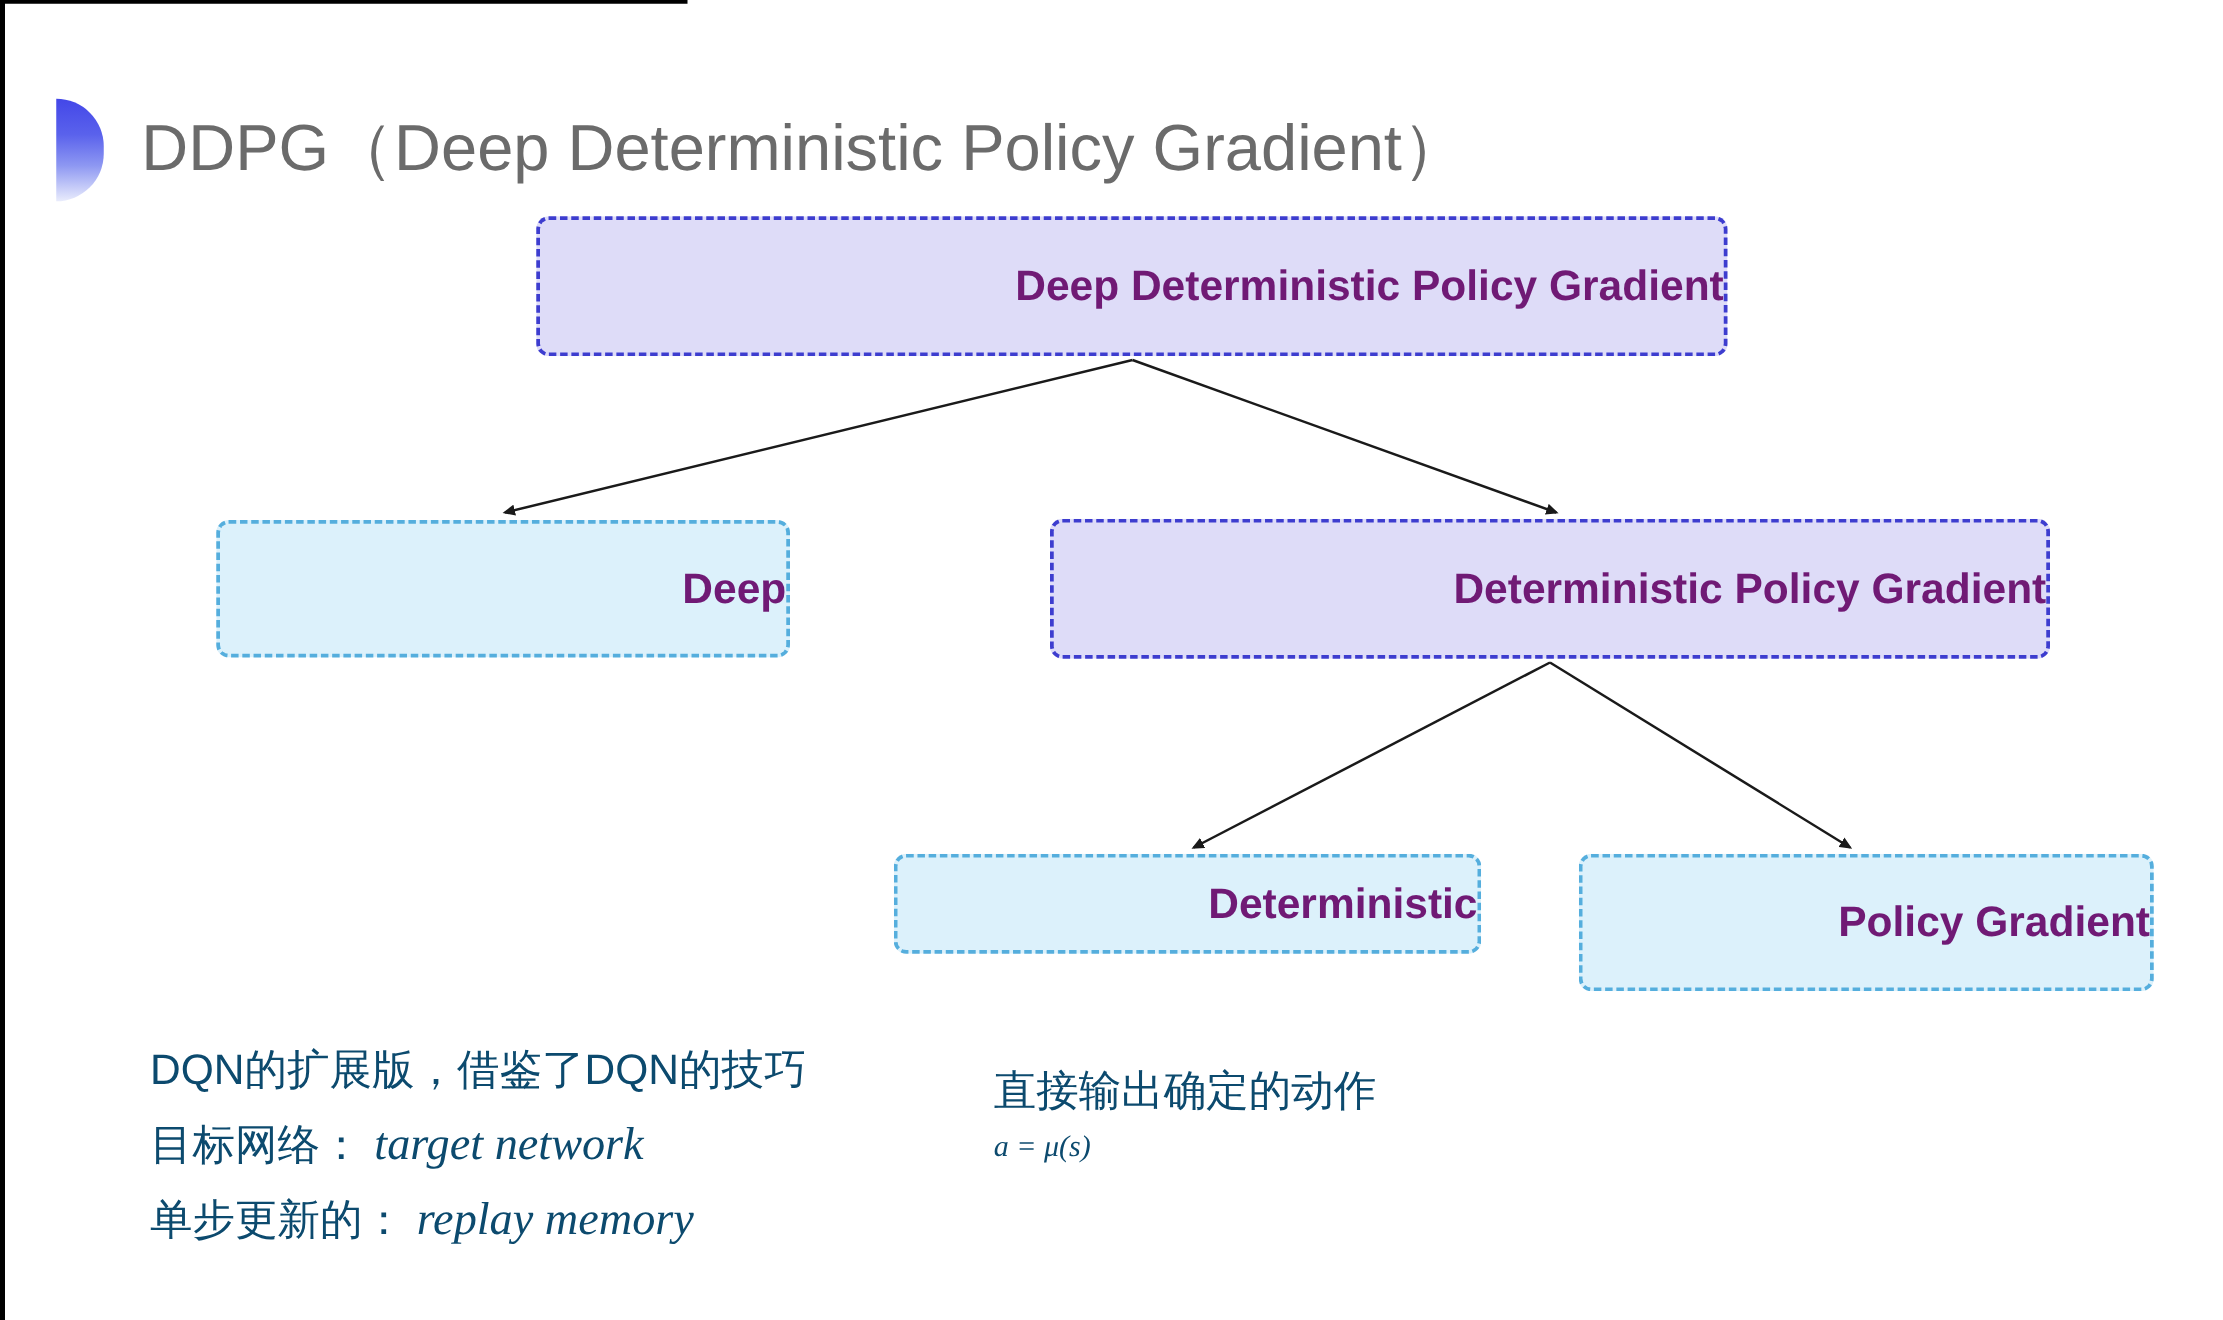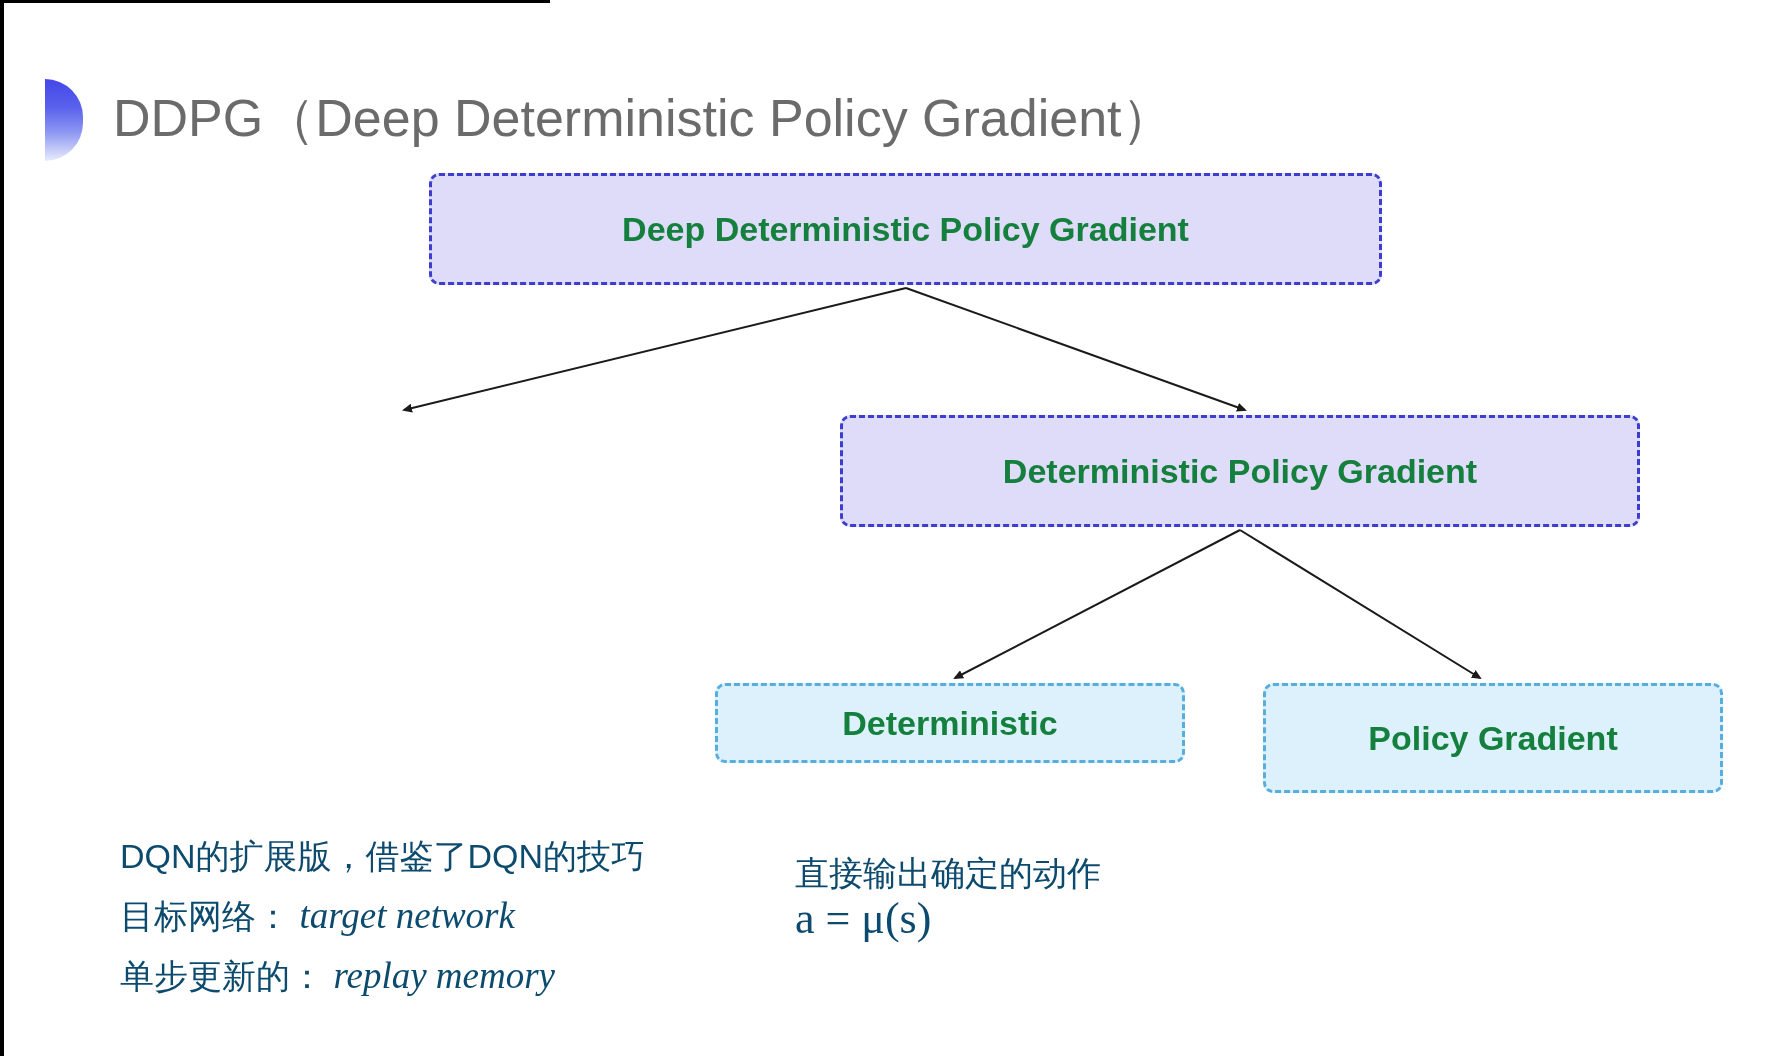"Deep Deterministic Policy Gradient" .node { color: #15803d -> #701a75; justify-content: center -> flex-end }
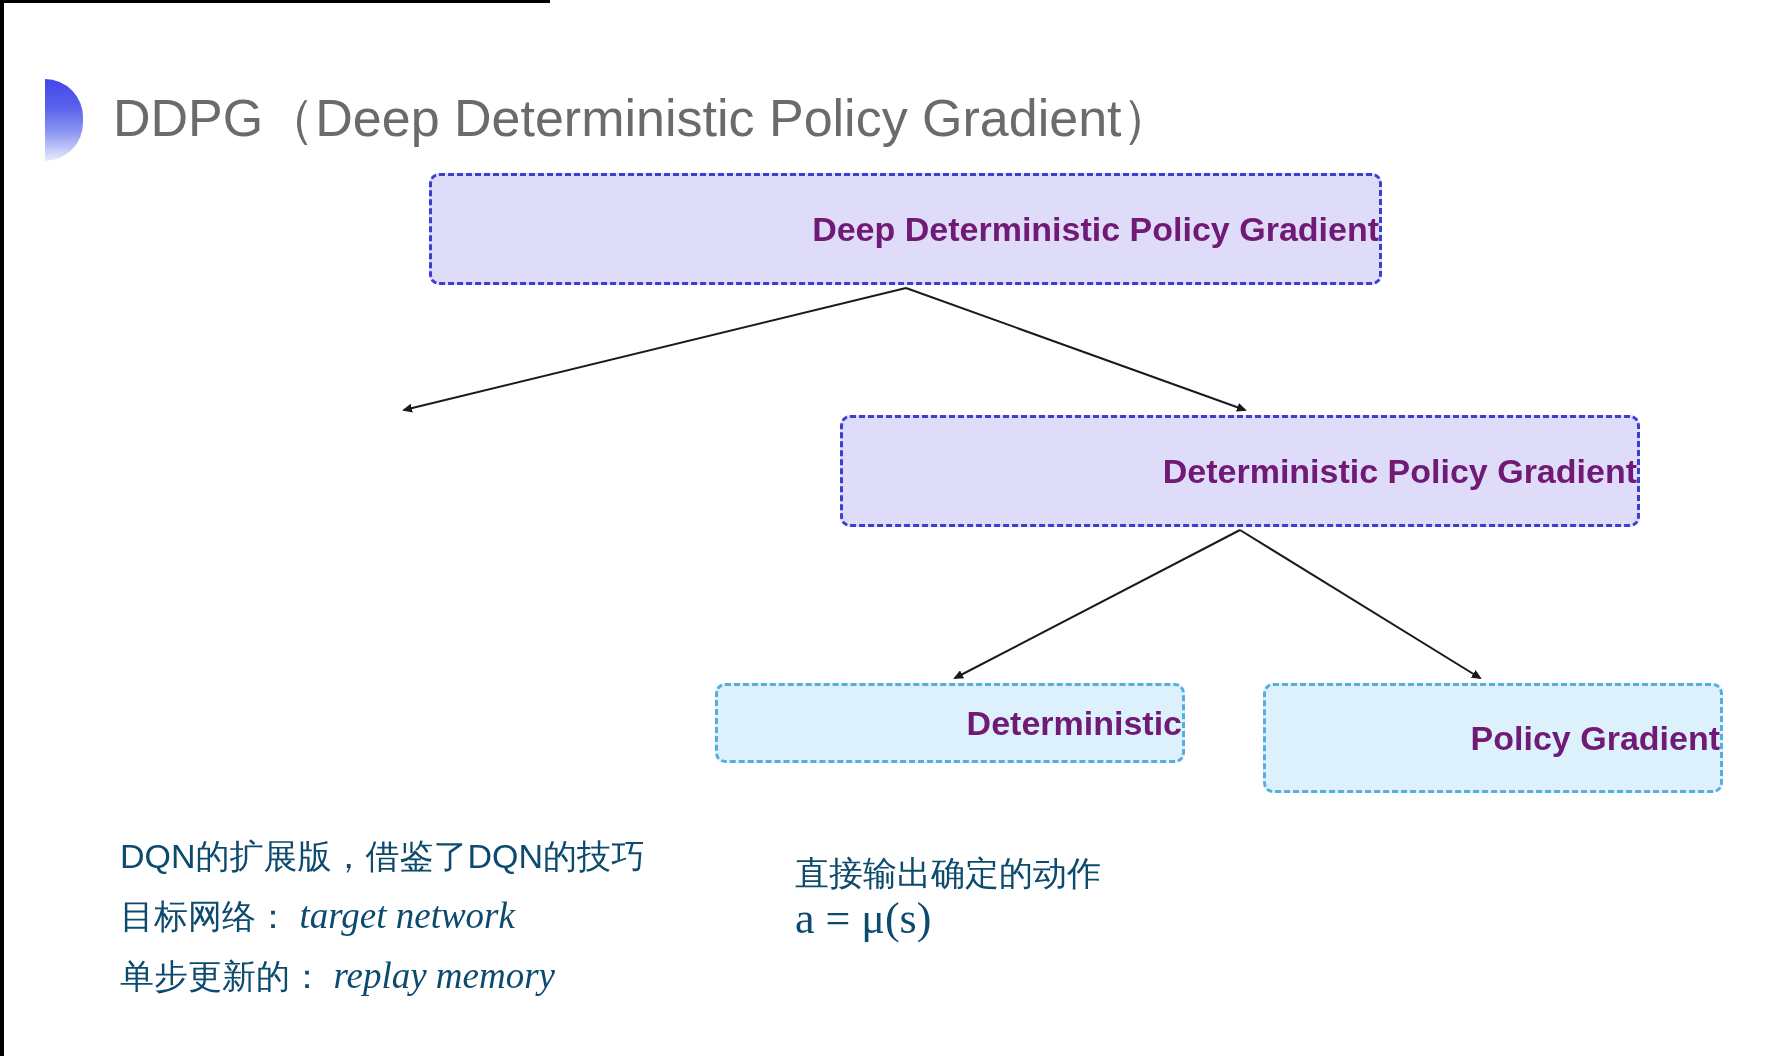"Deep" div.node { html: none -> <div> <span>Deep</span> </div> }
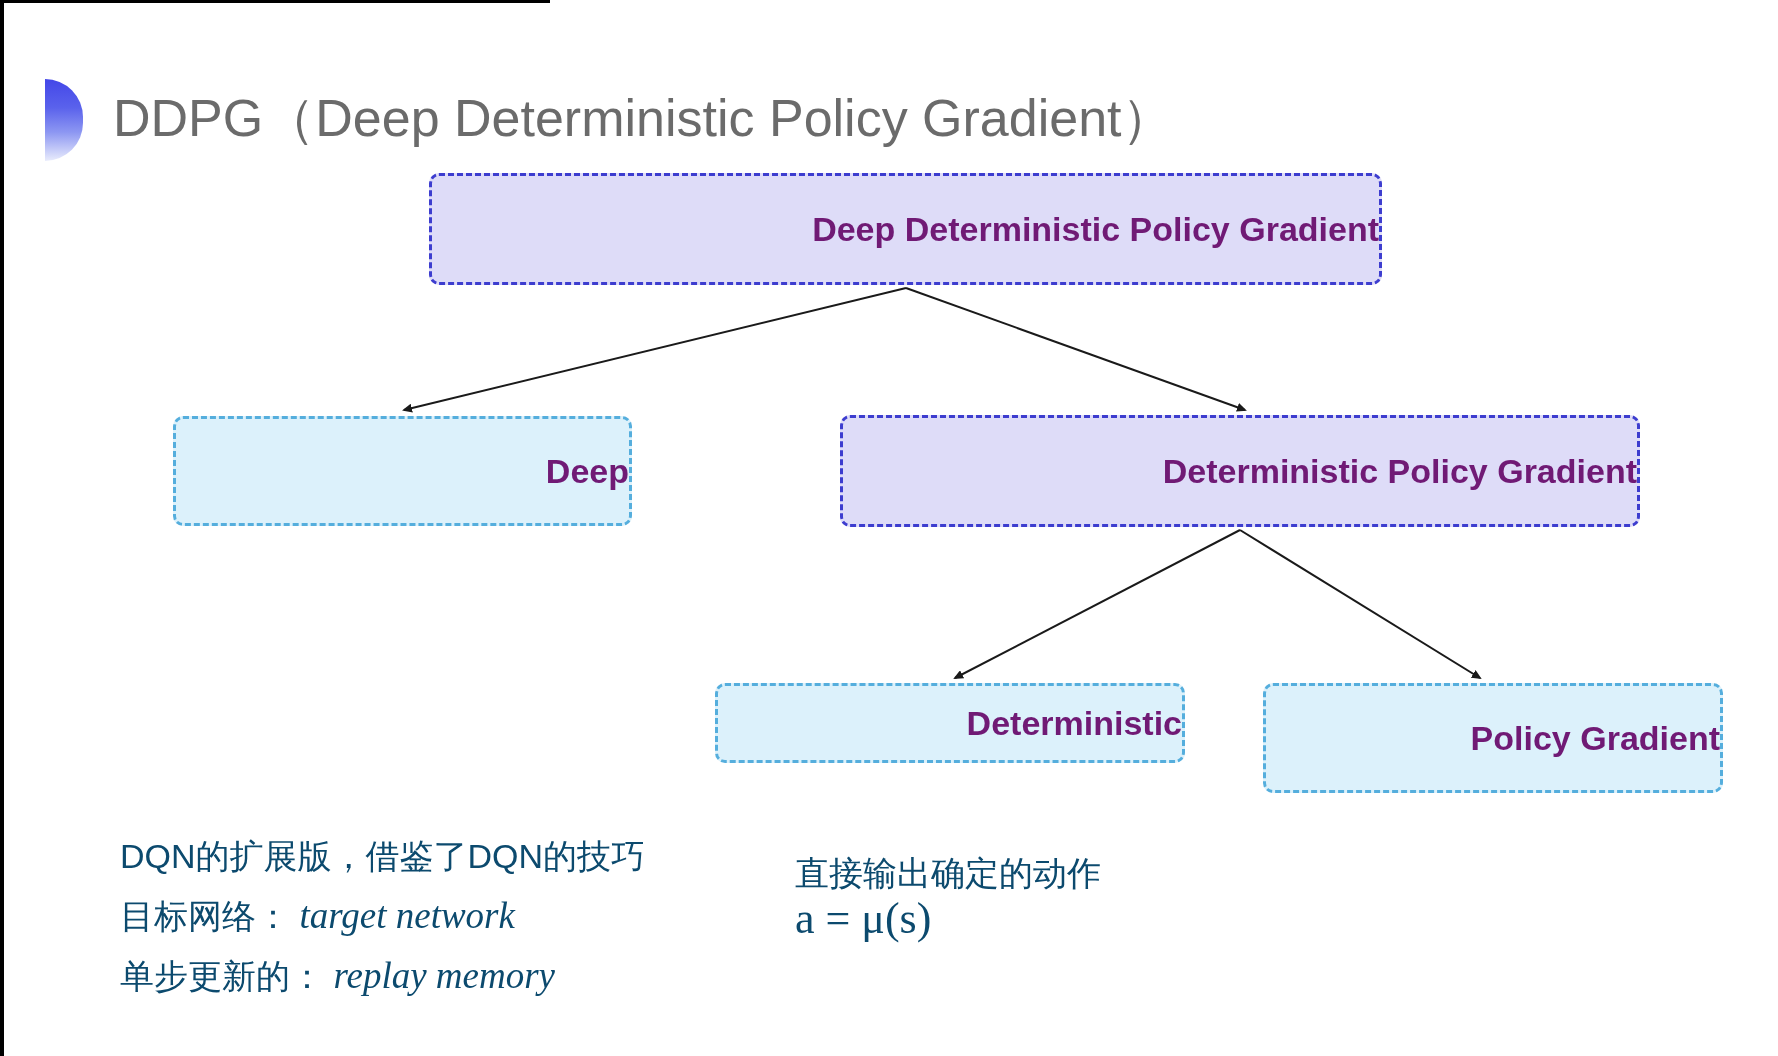"a = μ(s)" .formula { font-size: 44px -> 24px; font-style: none -> italic }
